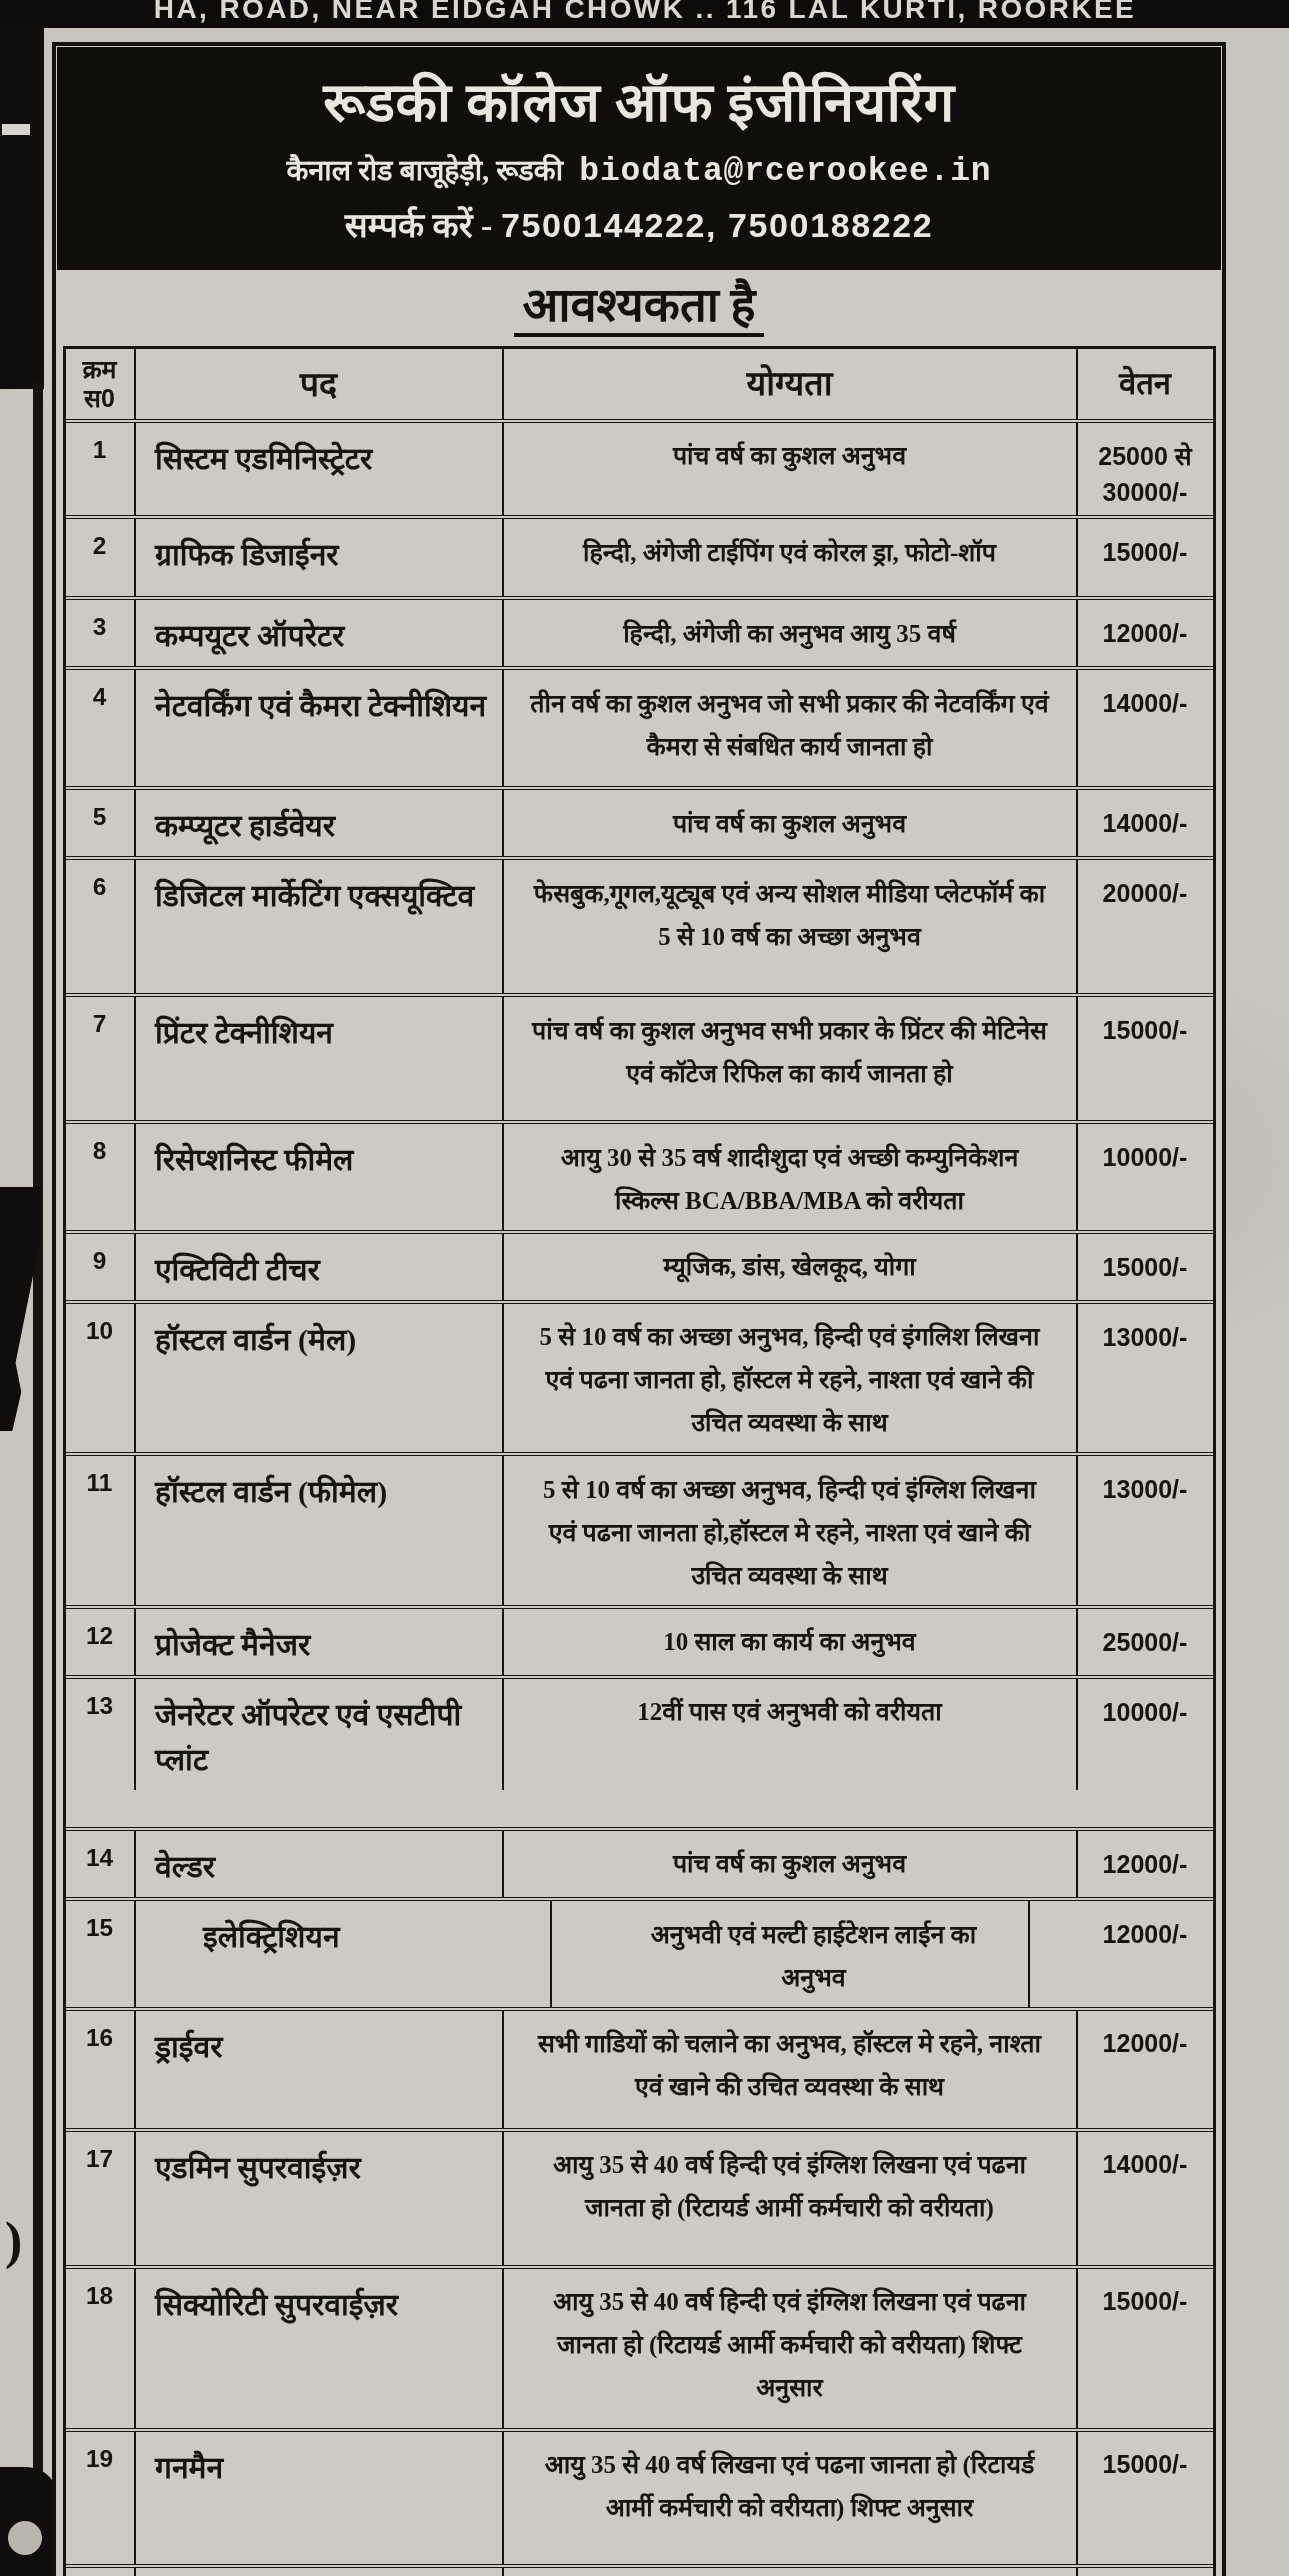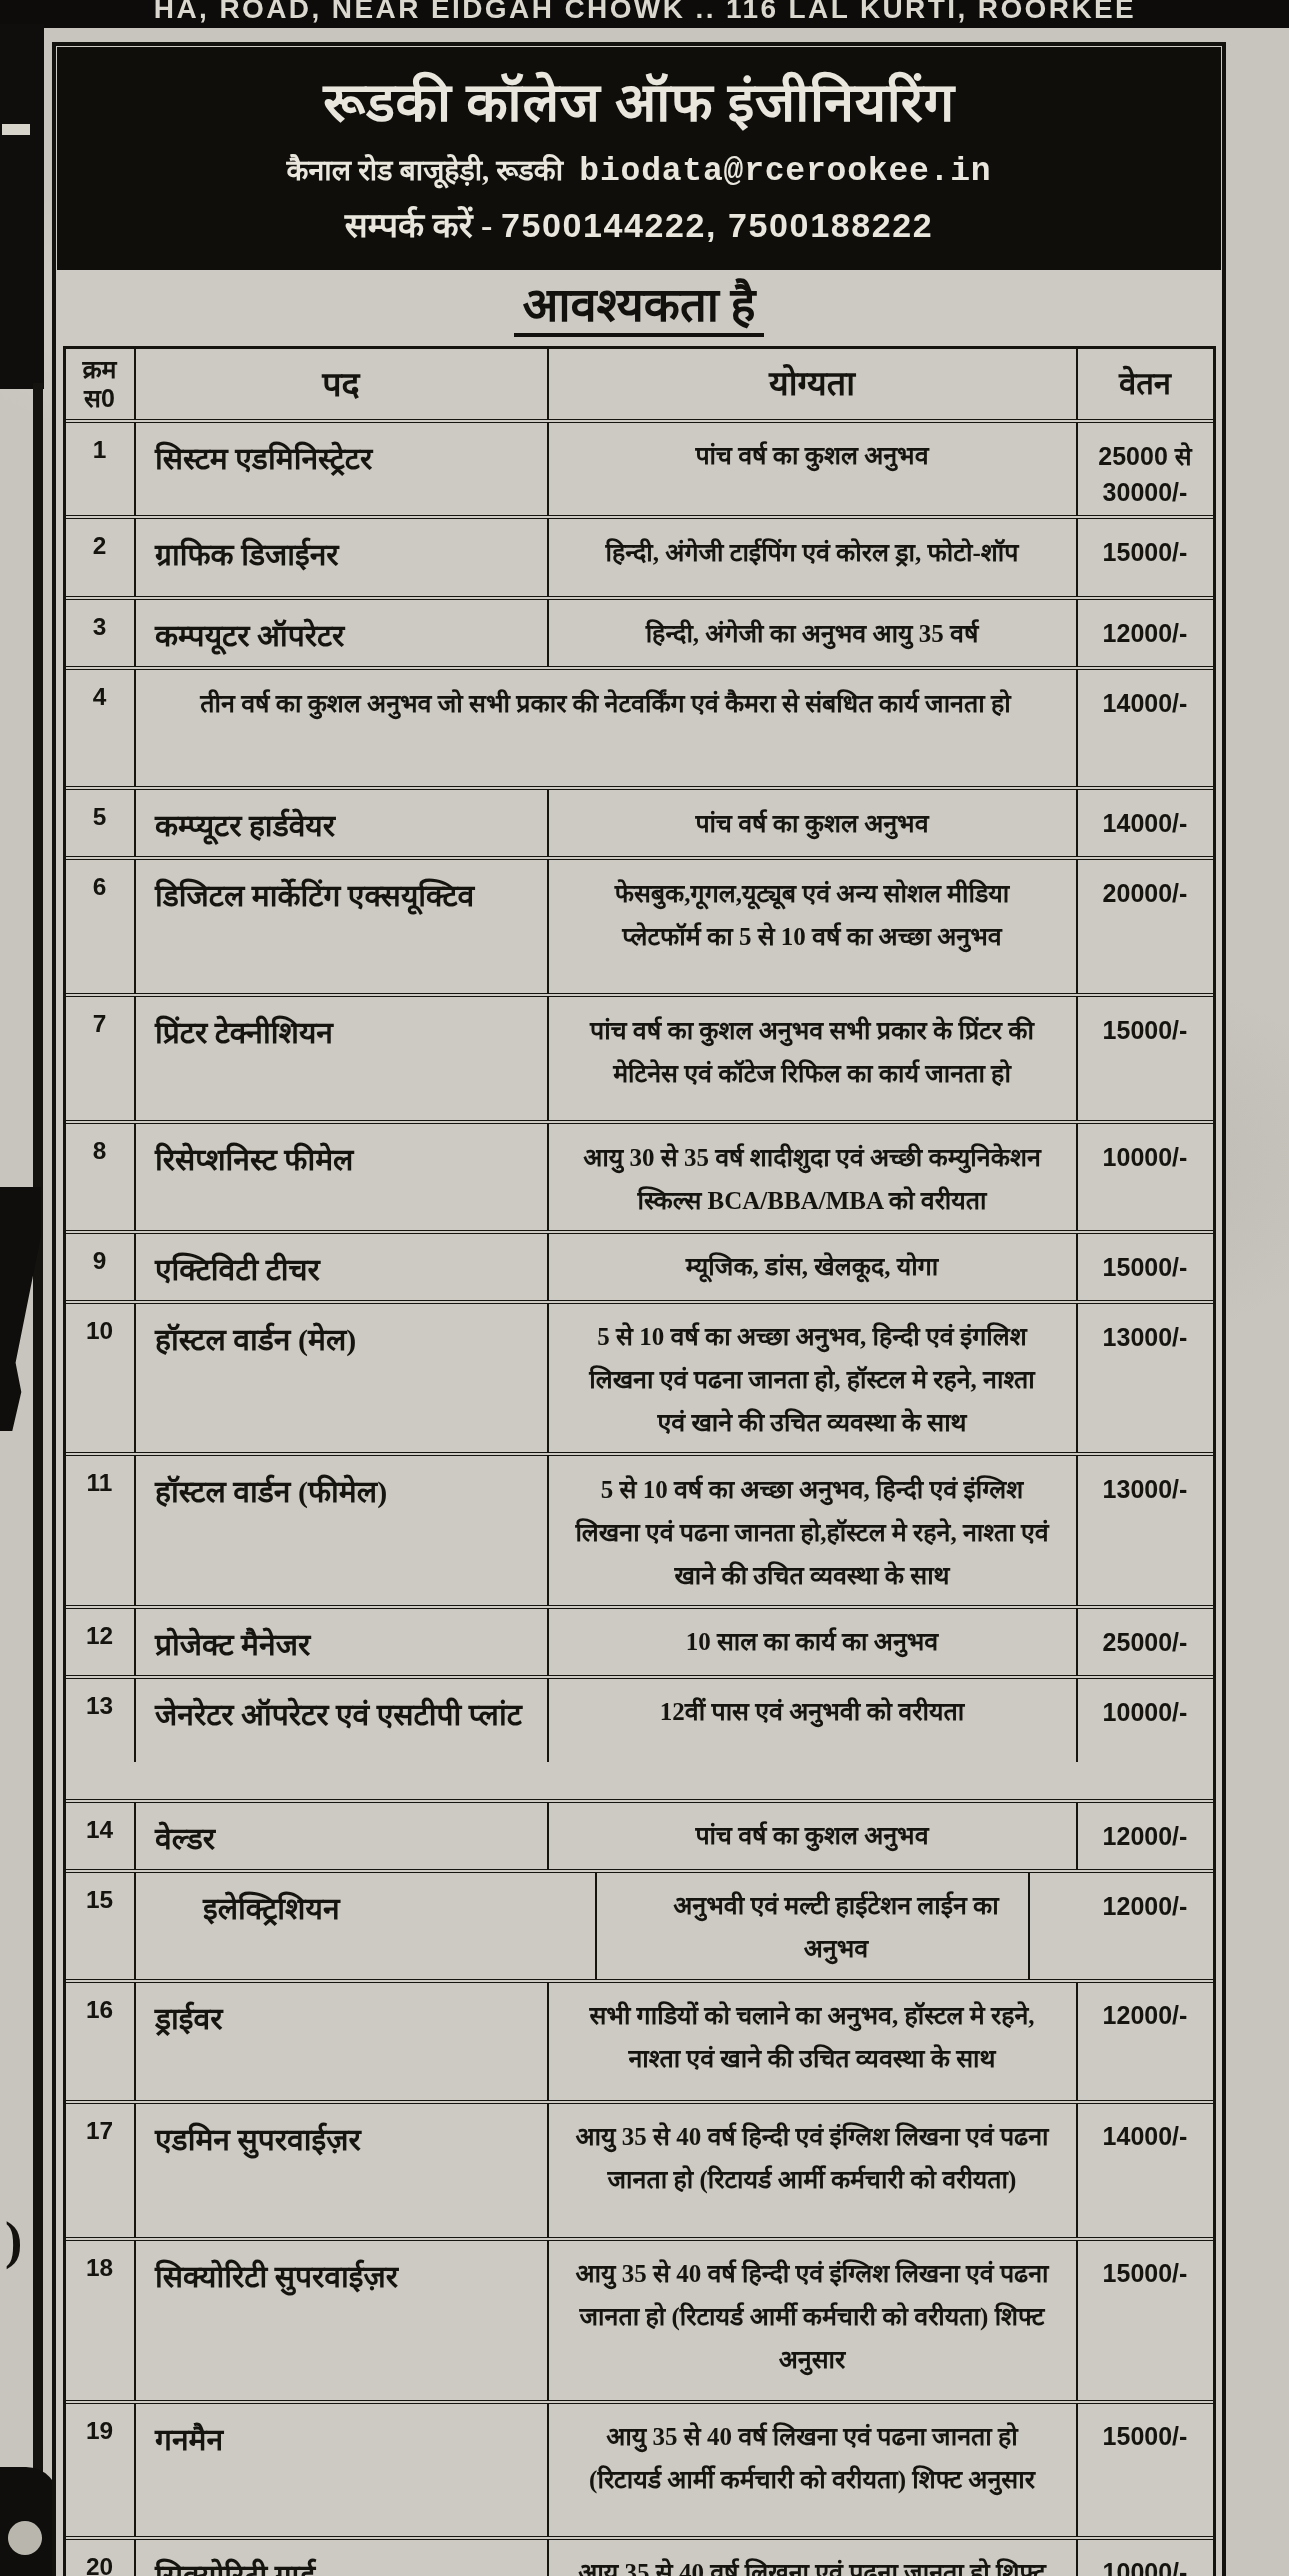"पद" .c-post { width: 413px -> 368px }
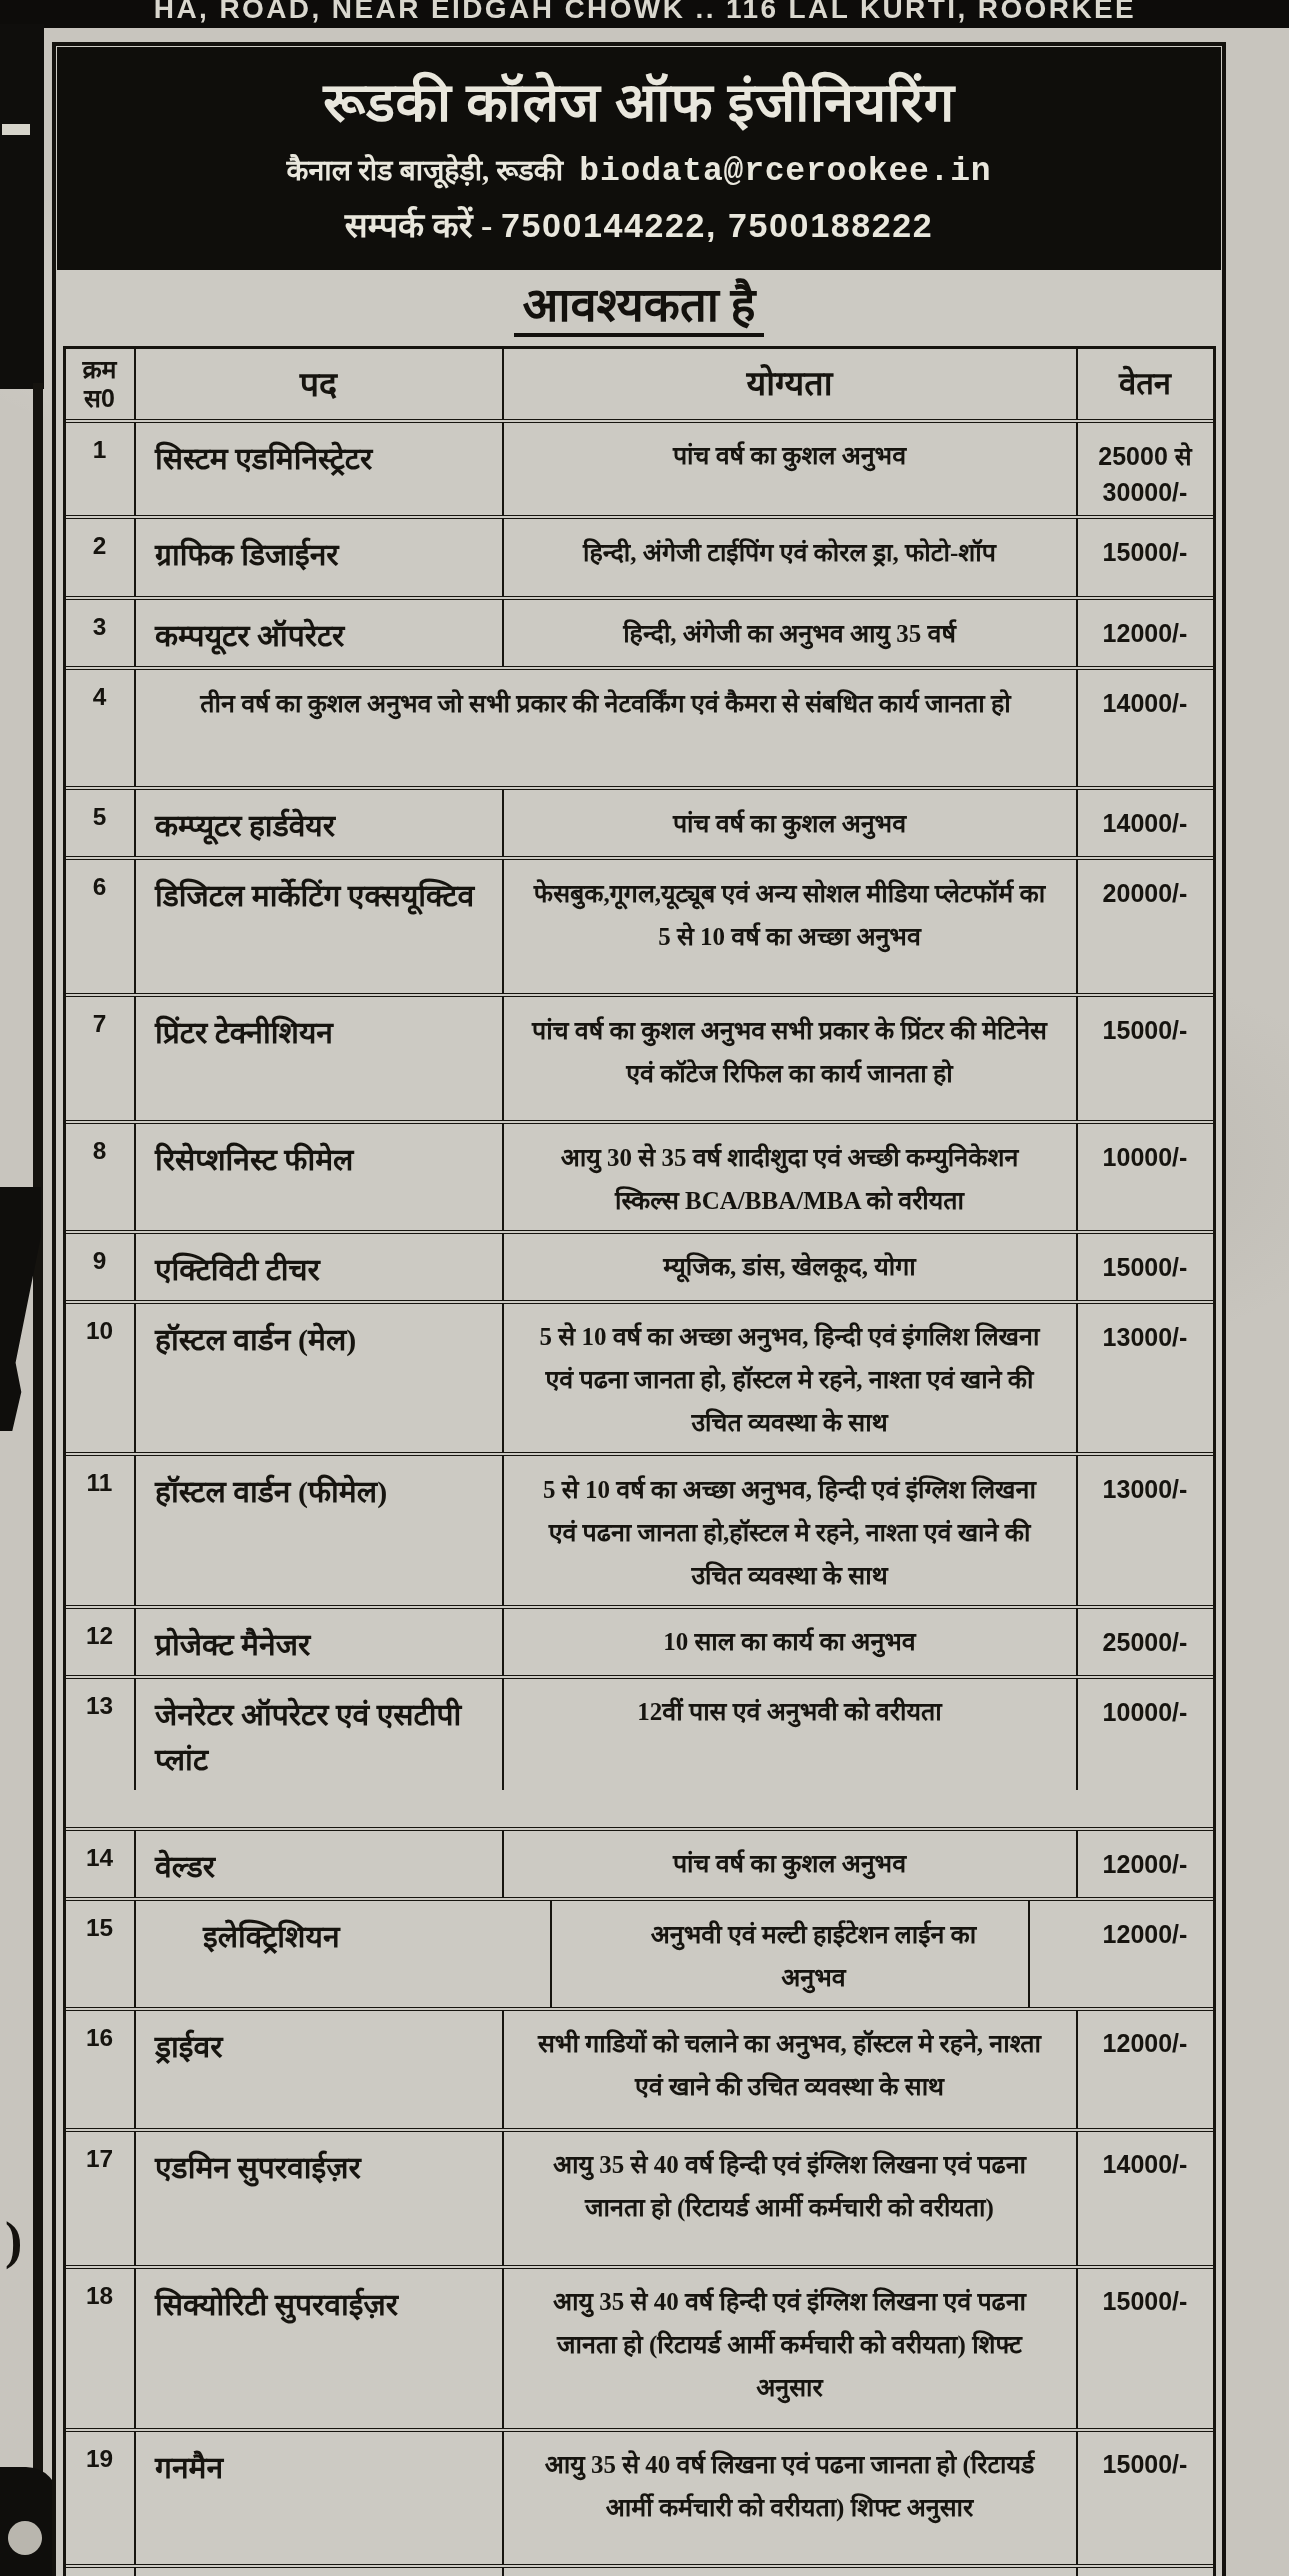"नेटवर्किंग एवं कैमरा टेक्नीशियन" div.cell { html: none -> <div>नेटवर्किंग एवं कैमरा टेक्नीशियन</div> }
